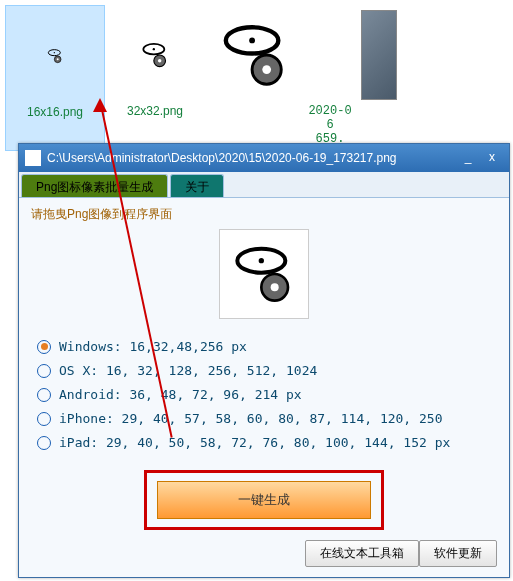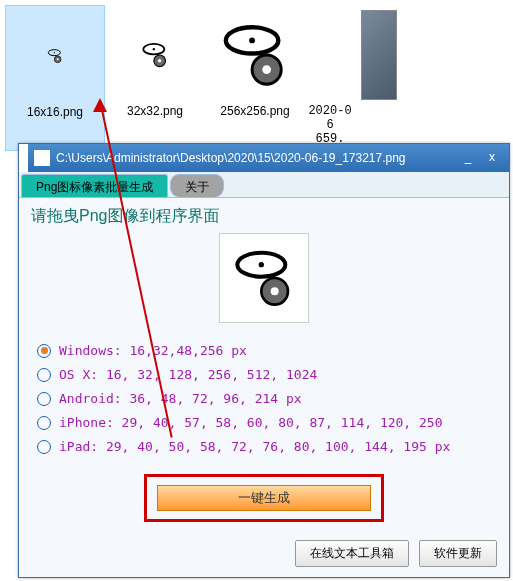"16x16.png" .file-name { color: #000000 -> #15803d }
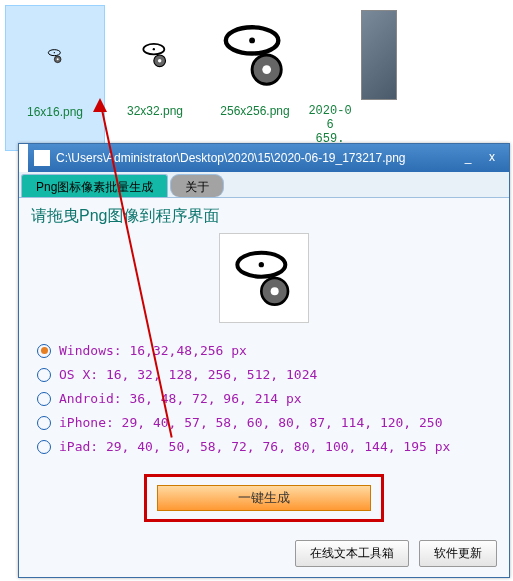"256x256.png" div.file-name { html: <div>256x256.png</div> -> none }
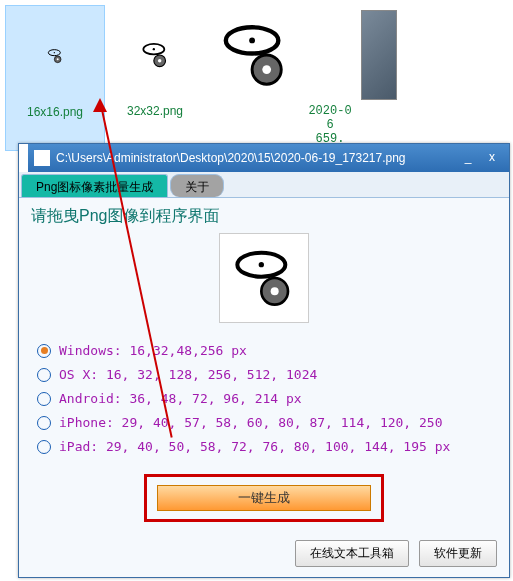"C:\Users\Administrator\Desktop\2020\15\2" .titlebar { margin-left: 9px -> none }
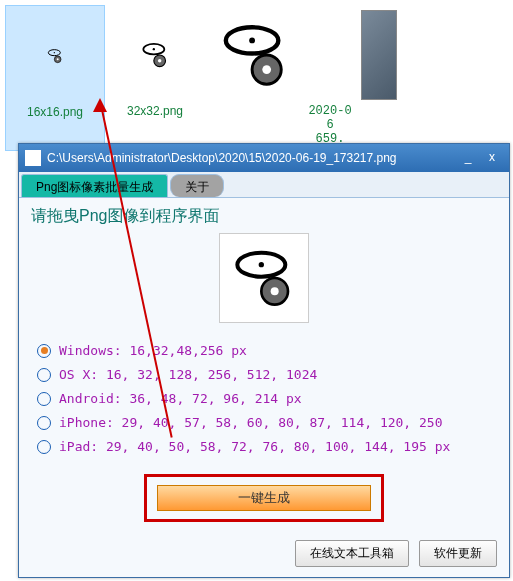"Png图标像素批量生成" .tab { background: #14b8a6 -> #4d7c0f }
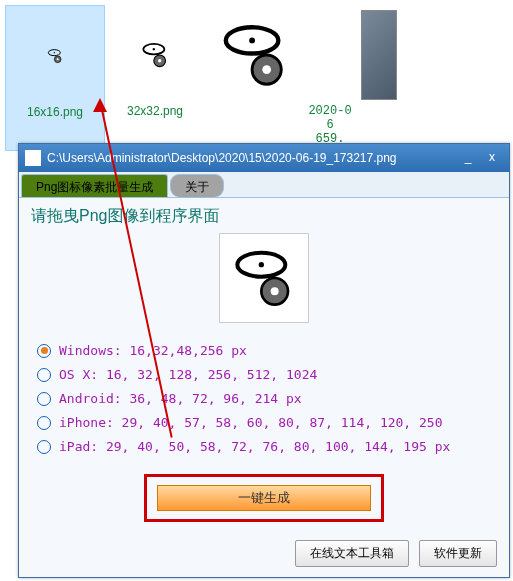"关于" .tab.inactive { background: #a3a3a3 -> #0f766e; border-radius: 9px -> none }
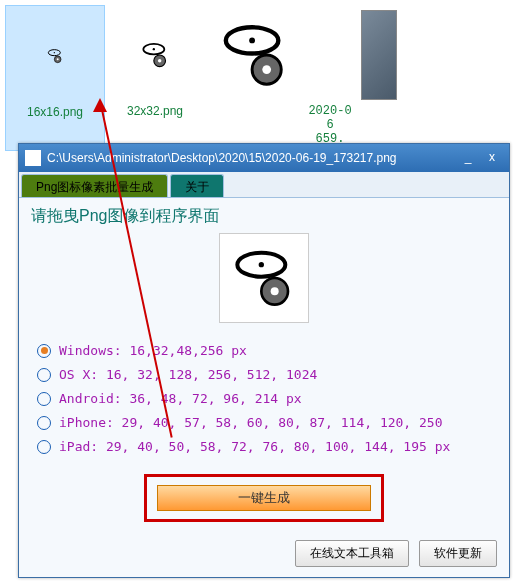"请拖曳Png图像到程序界面" .hint { color: #0f766e -> #a16207; font-size: 16px -> 12px }
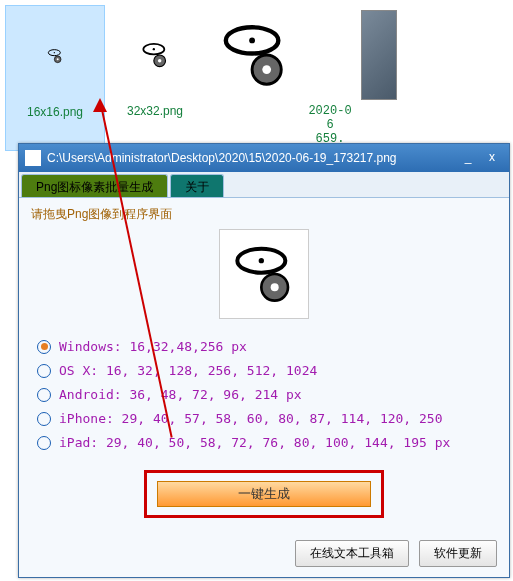"Windows: 16,32,48,256 px" .opt-row { color: #a21caf -> #0c4a6e }
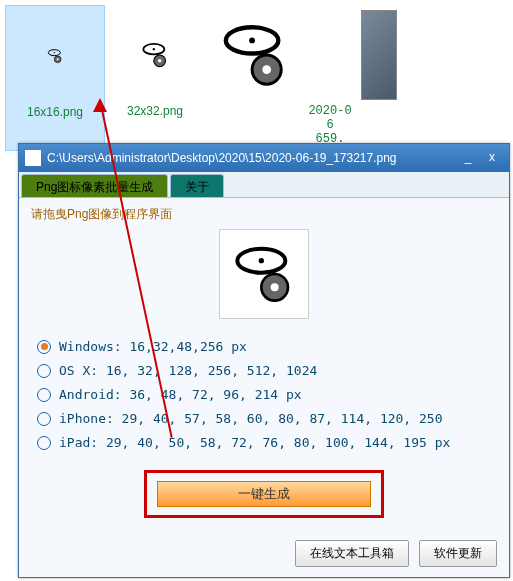"iPad: 29, 40, 50, 58," span { text: 195 -> 152 }
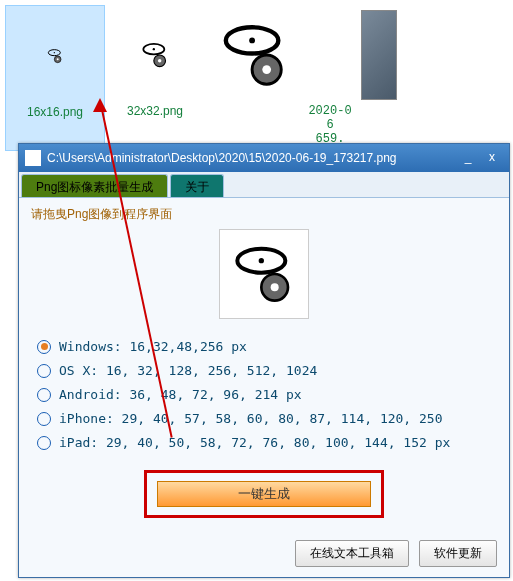"一键生成" .gen-btn { height: 26px -> 38px }
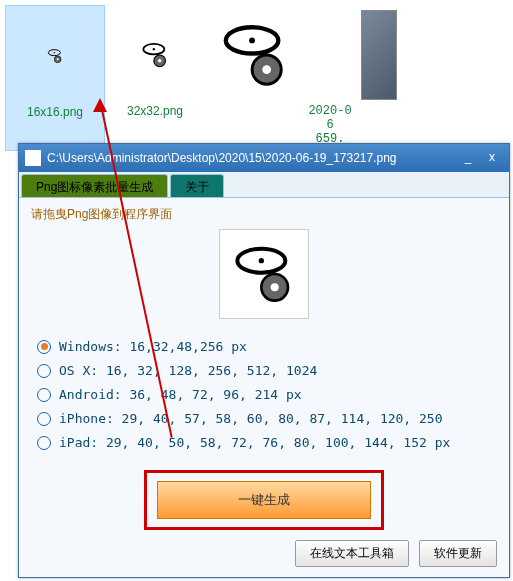"在线文本工具箱" .bottom-btns { gap: 10px -> 0 }
